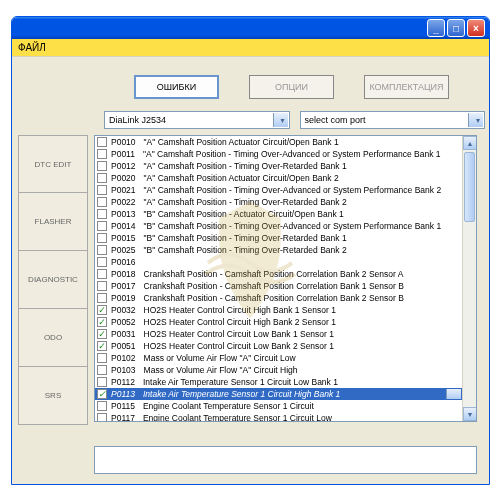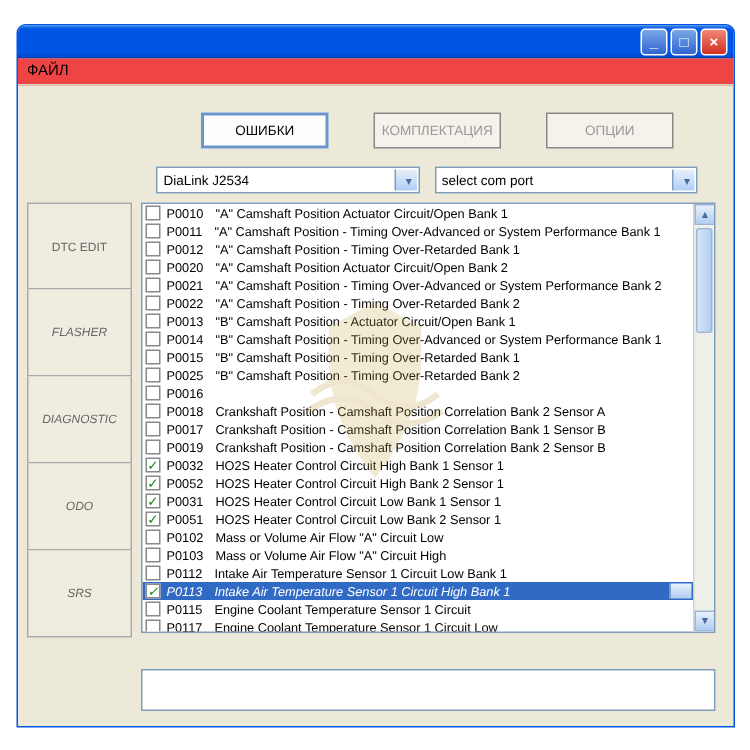"ФАЙЛ" .menubar { background: #ef4444 -> #fde047 }
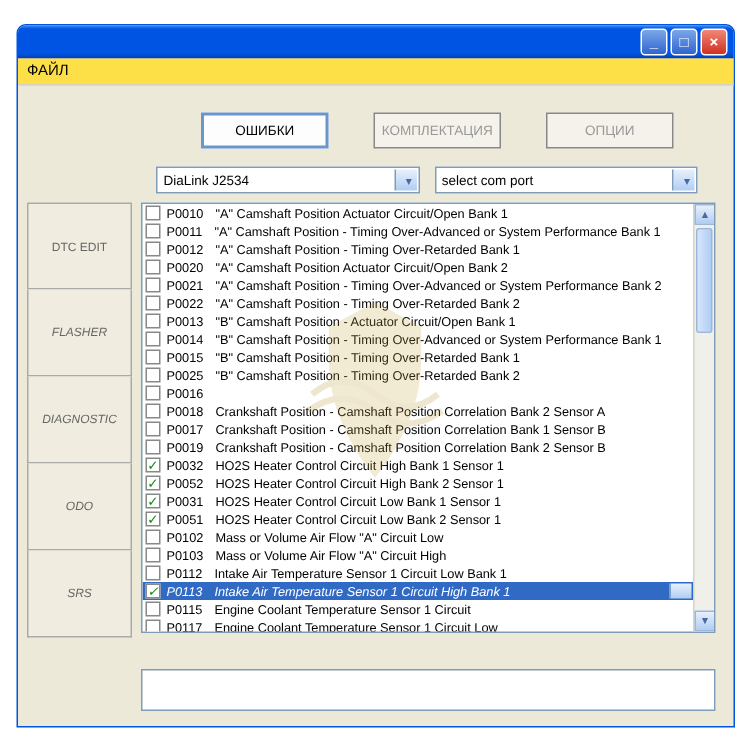"КОМПЛЕКТАЦИЯ" div.bigbtn { order: before "ОПЦИИ" -> after "ОПЦИИ" }
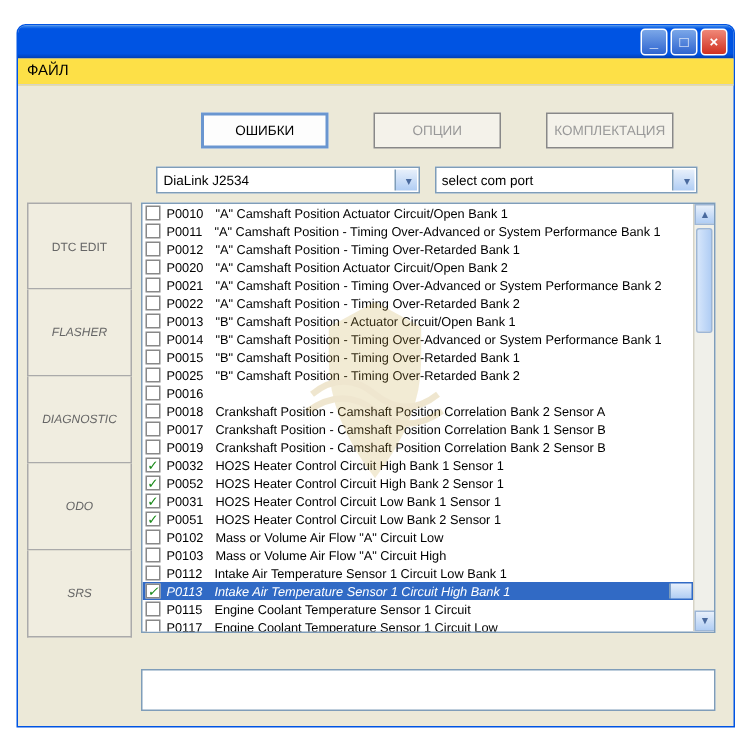"DiaLink J2534" .selrow { padding: 4px 24px 6px 92px -> 4px 4px 6px 92px }
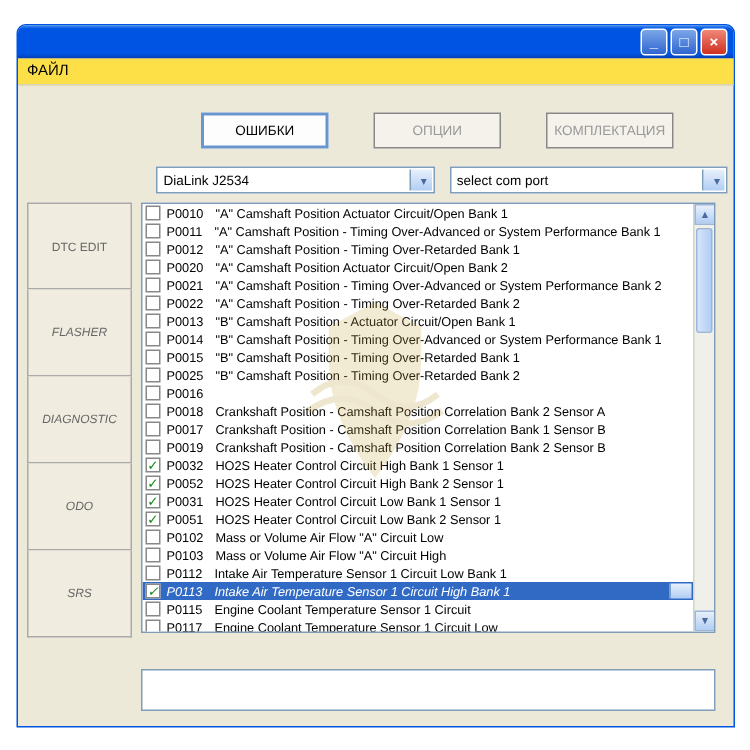"FLASHER" .sidebtn + .sidebtn { font-style: italic -> none }
